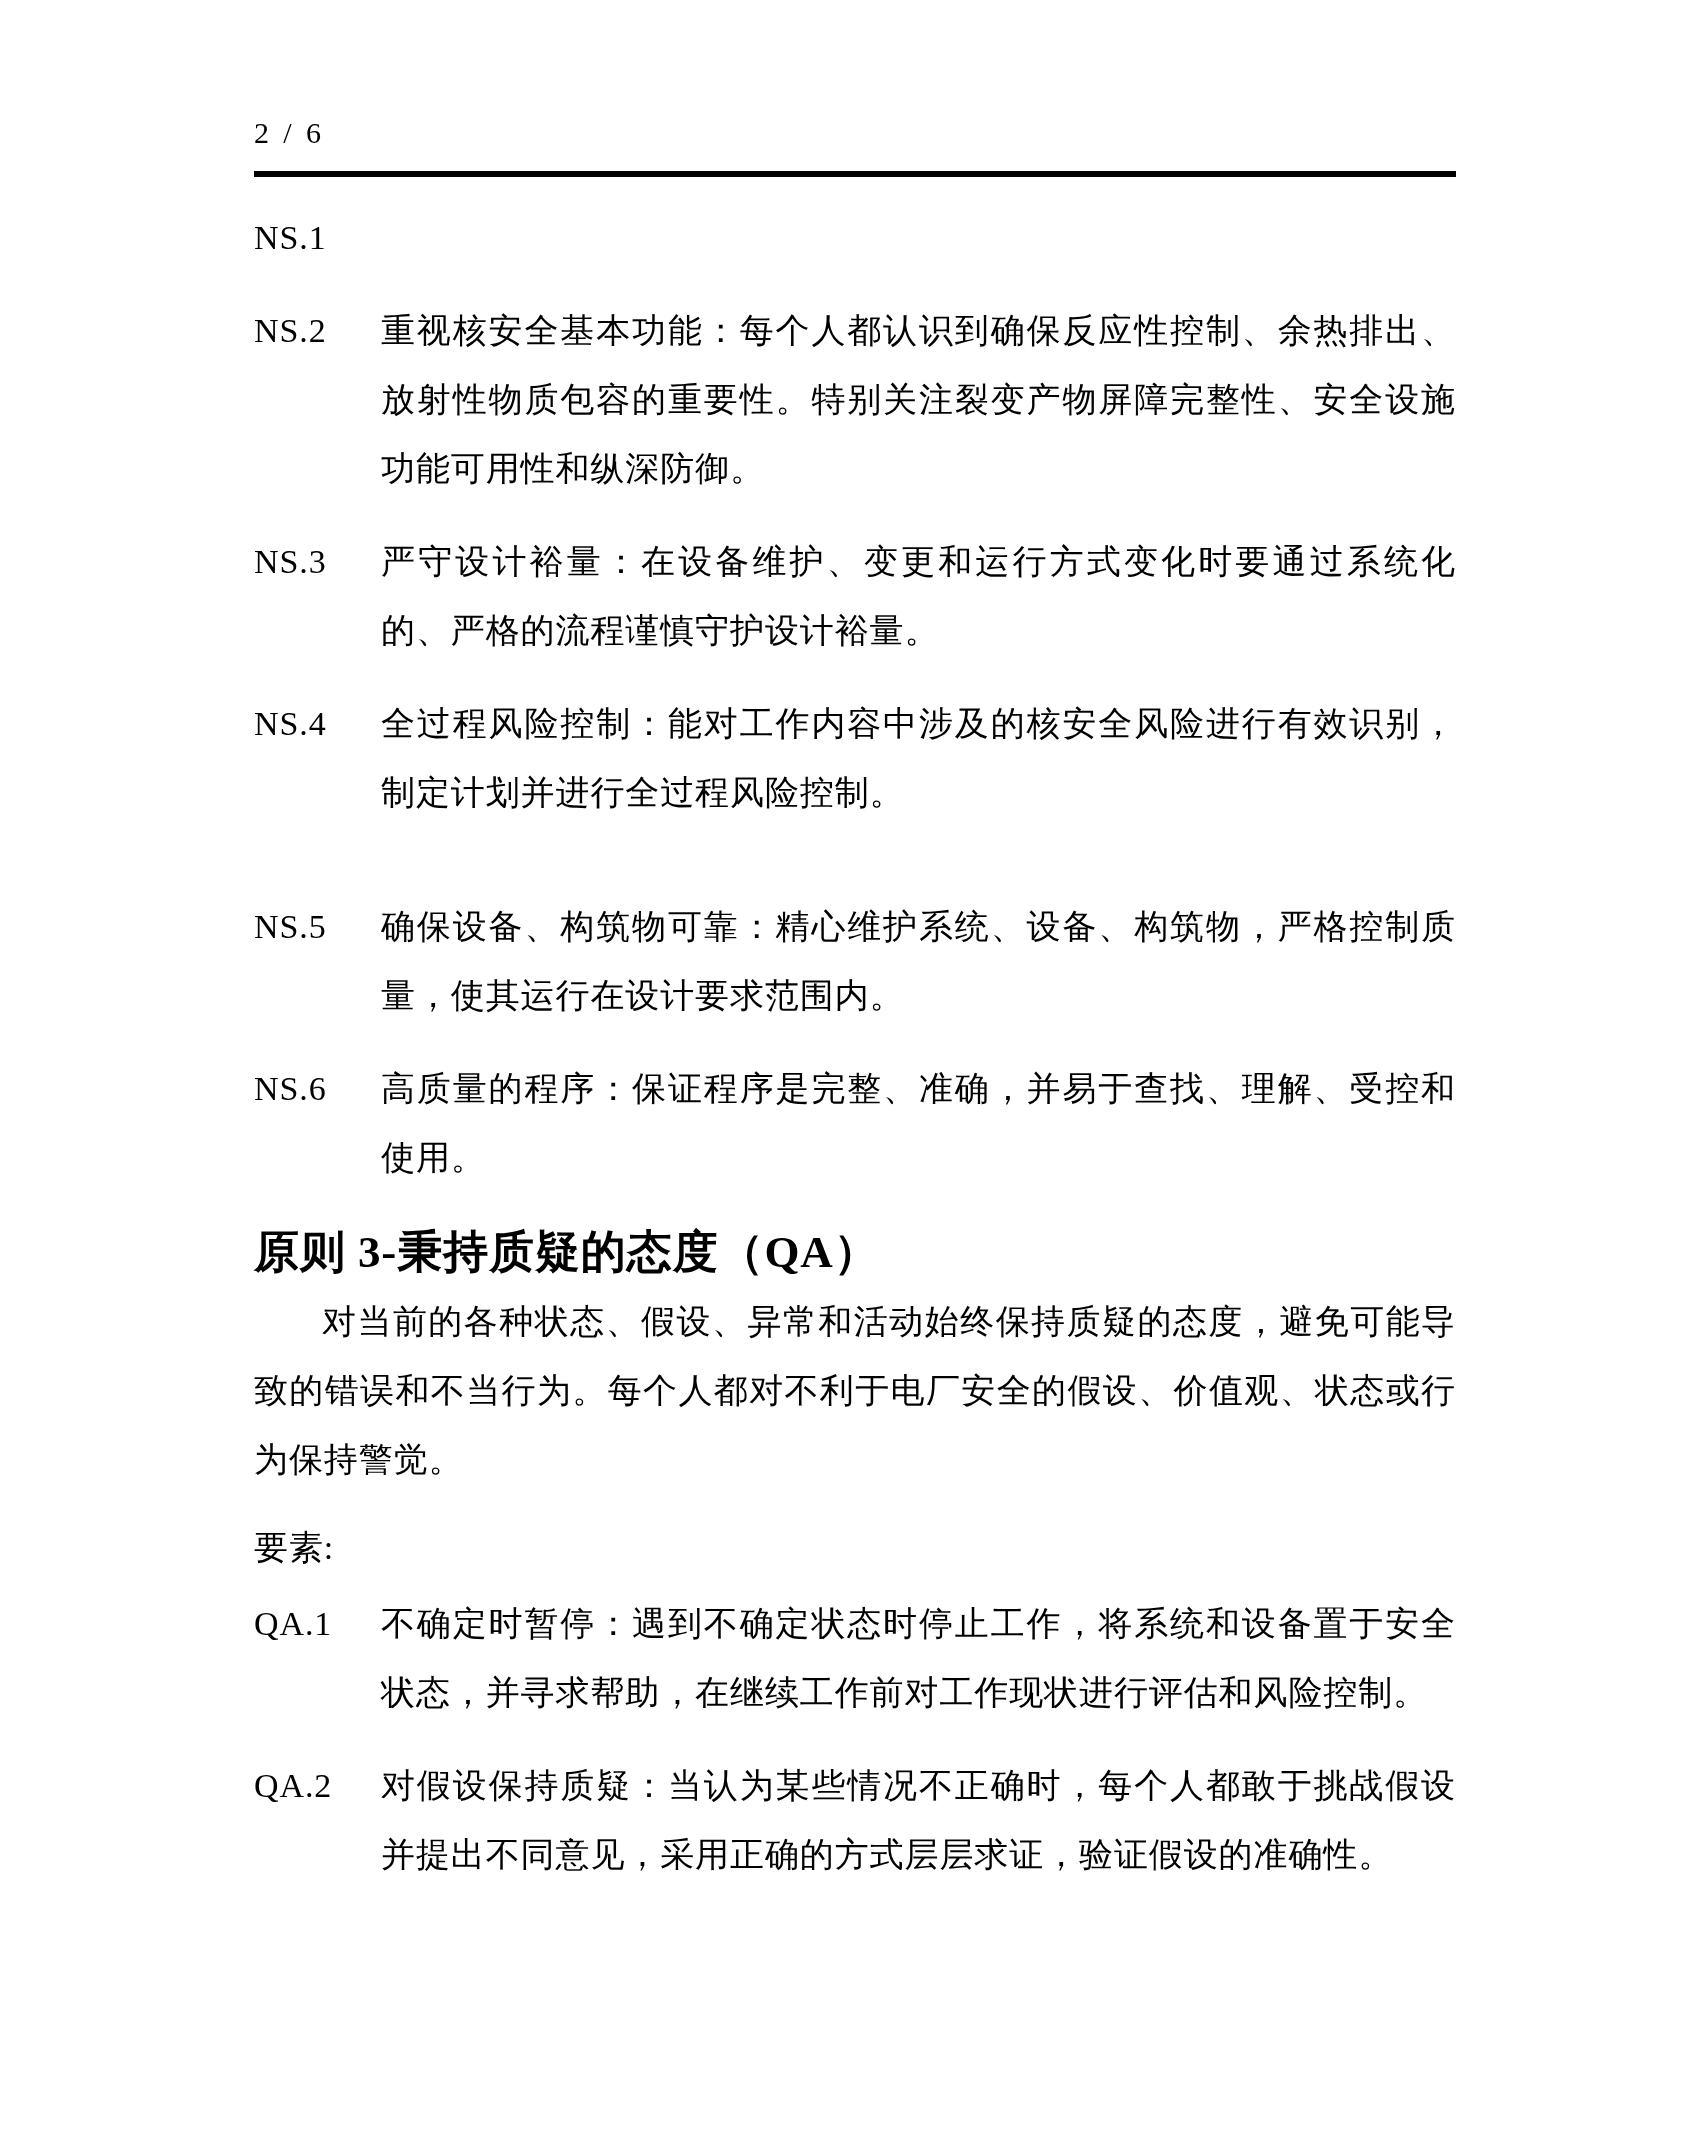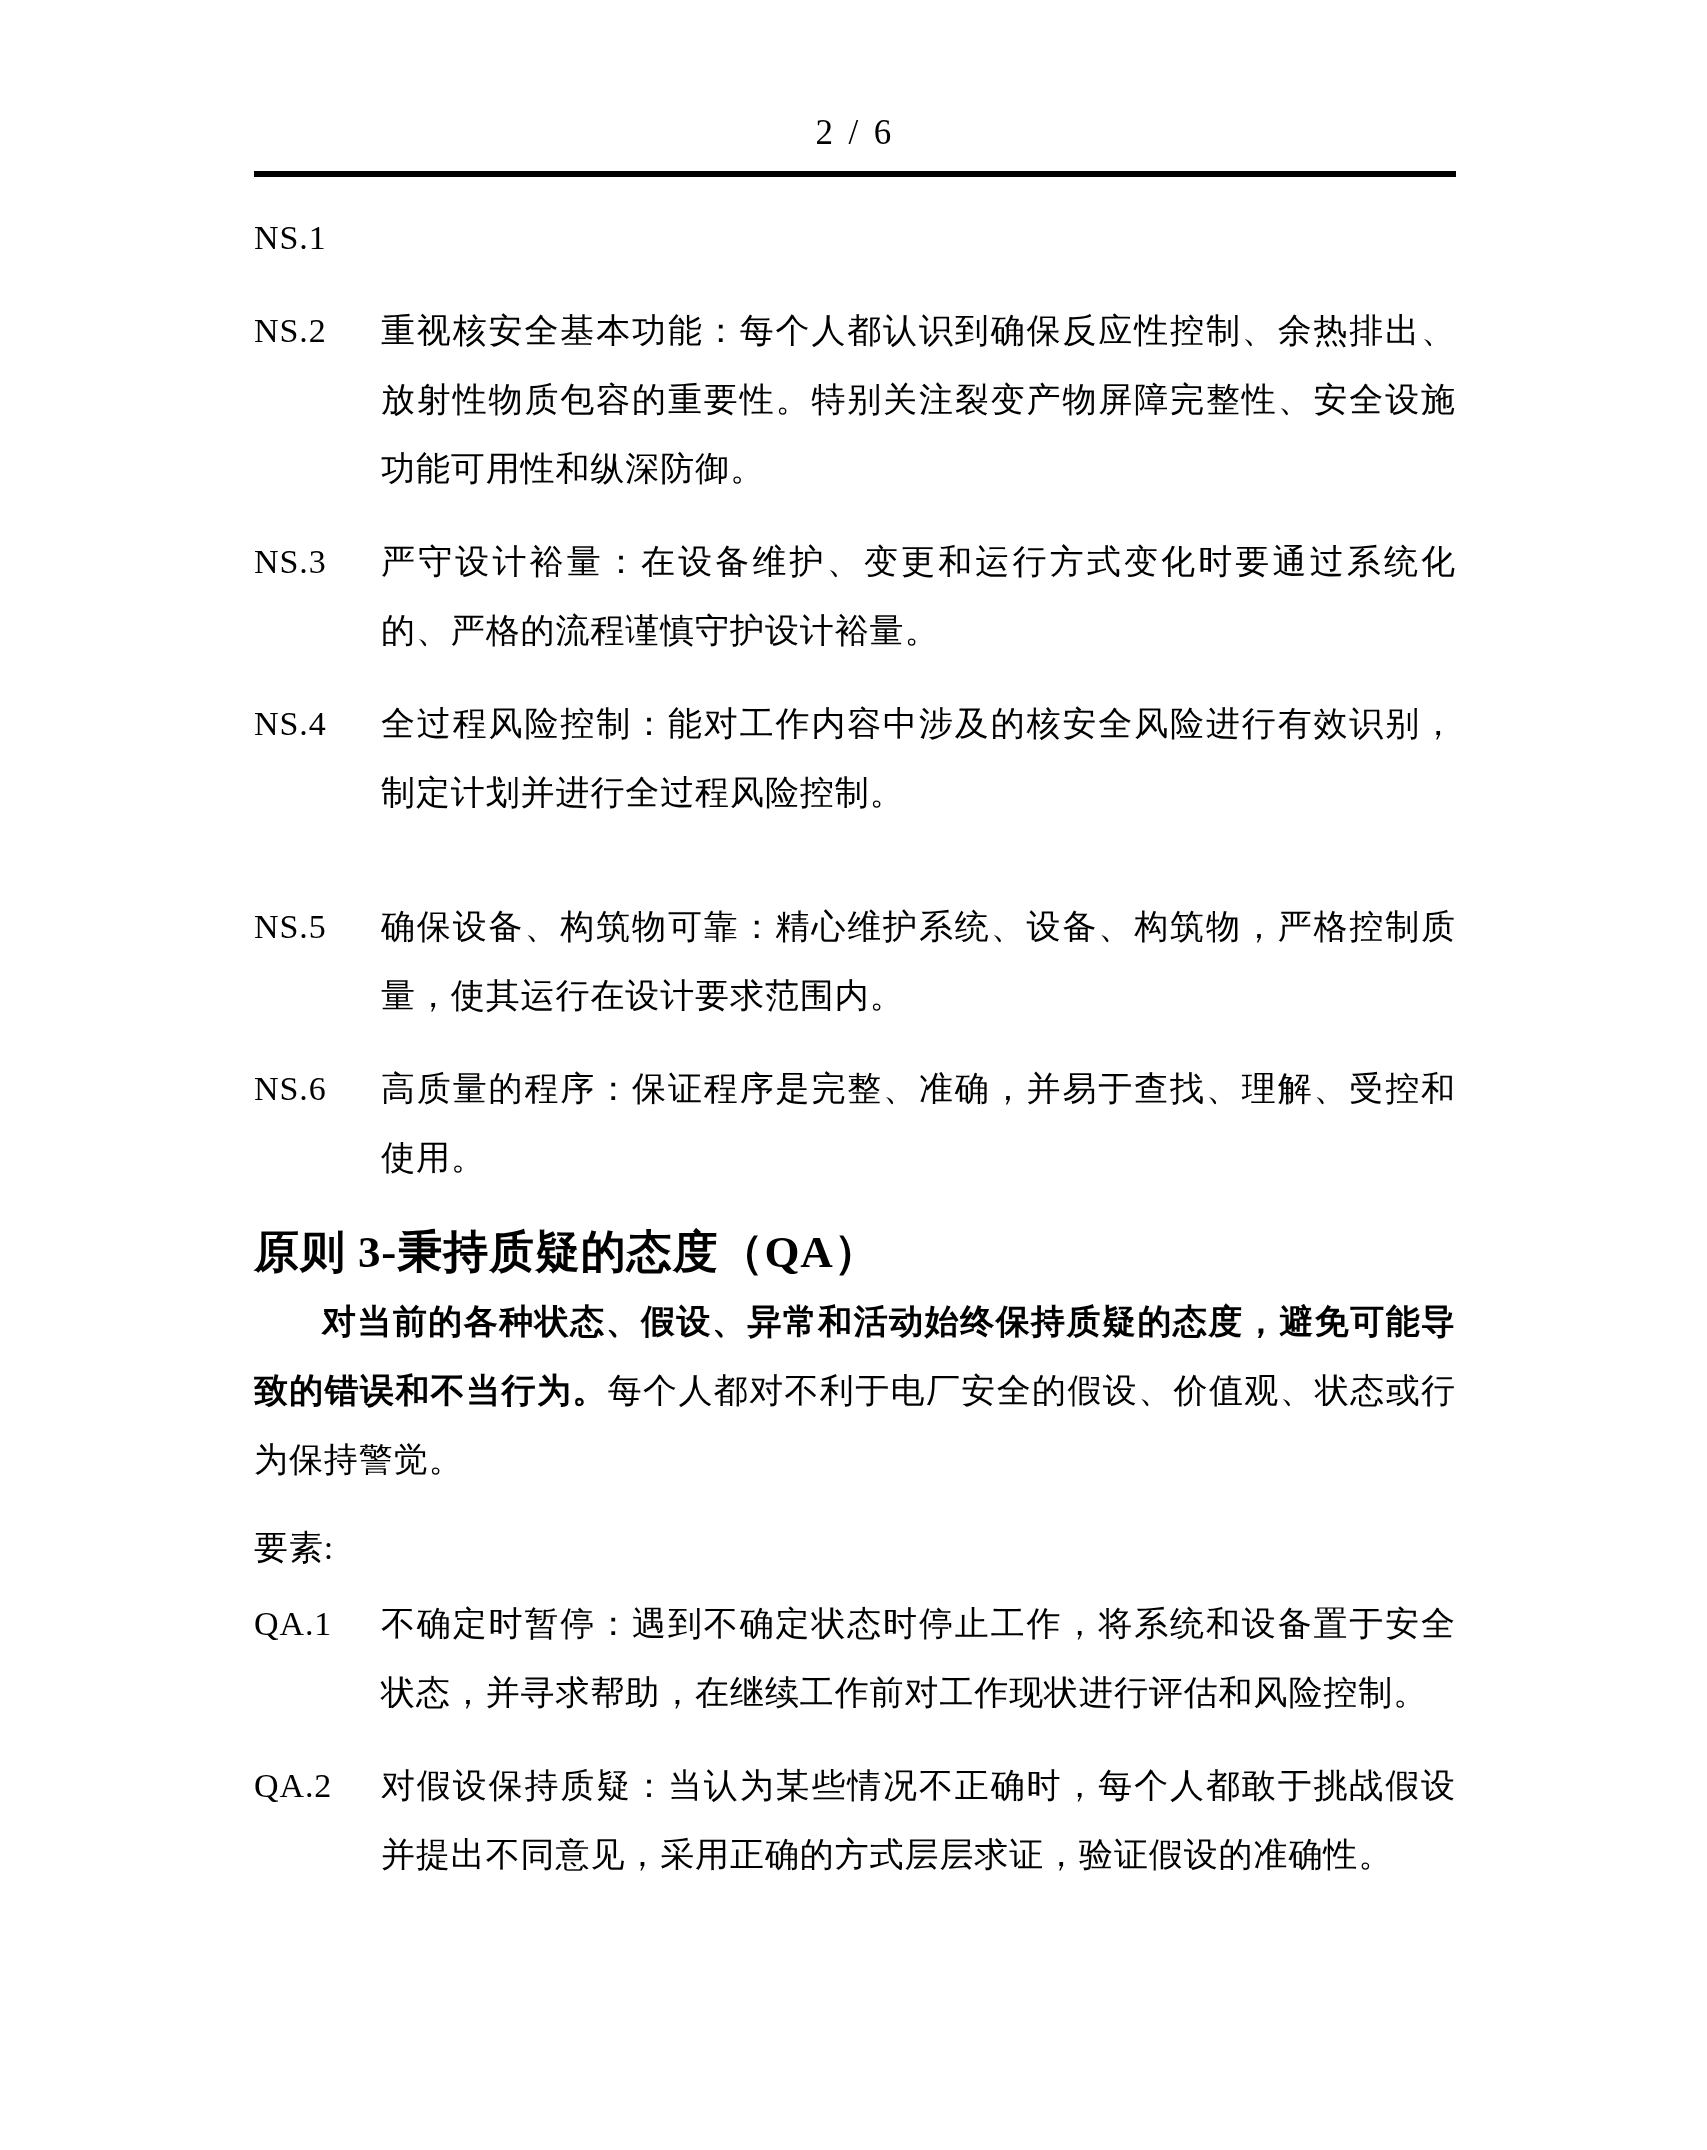"2 / 6" .header { font-size: 35px -> 30px; text-align: center -> left }
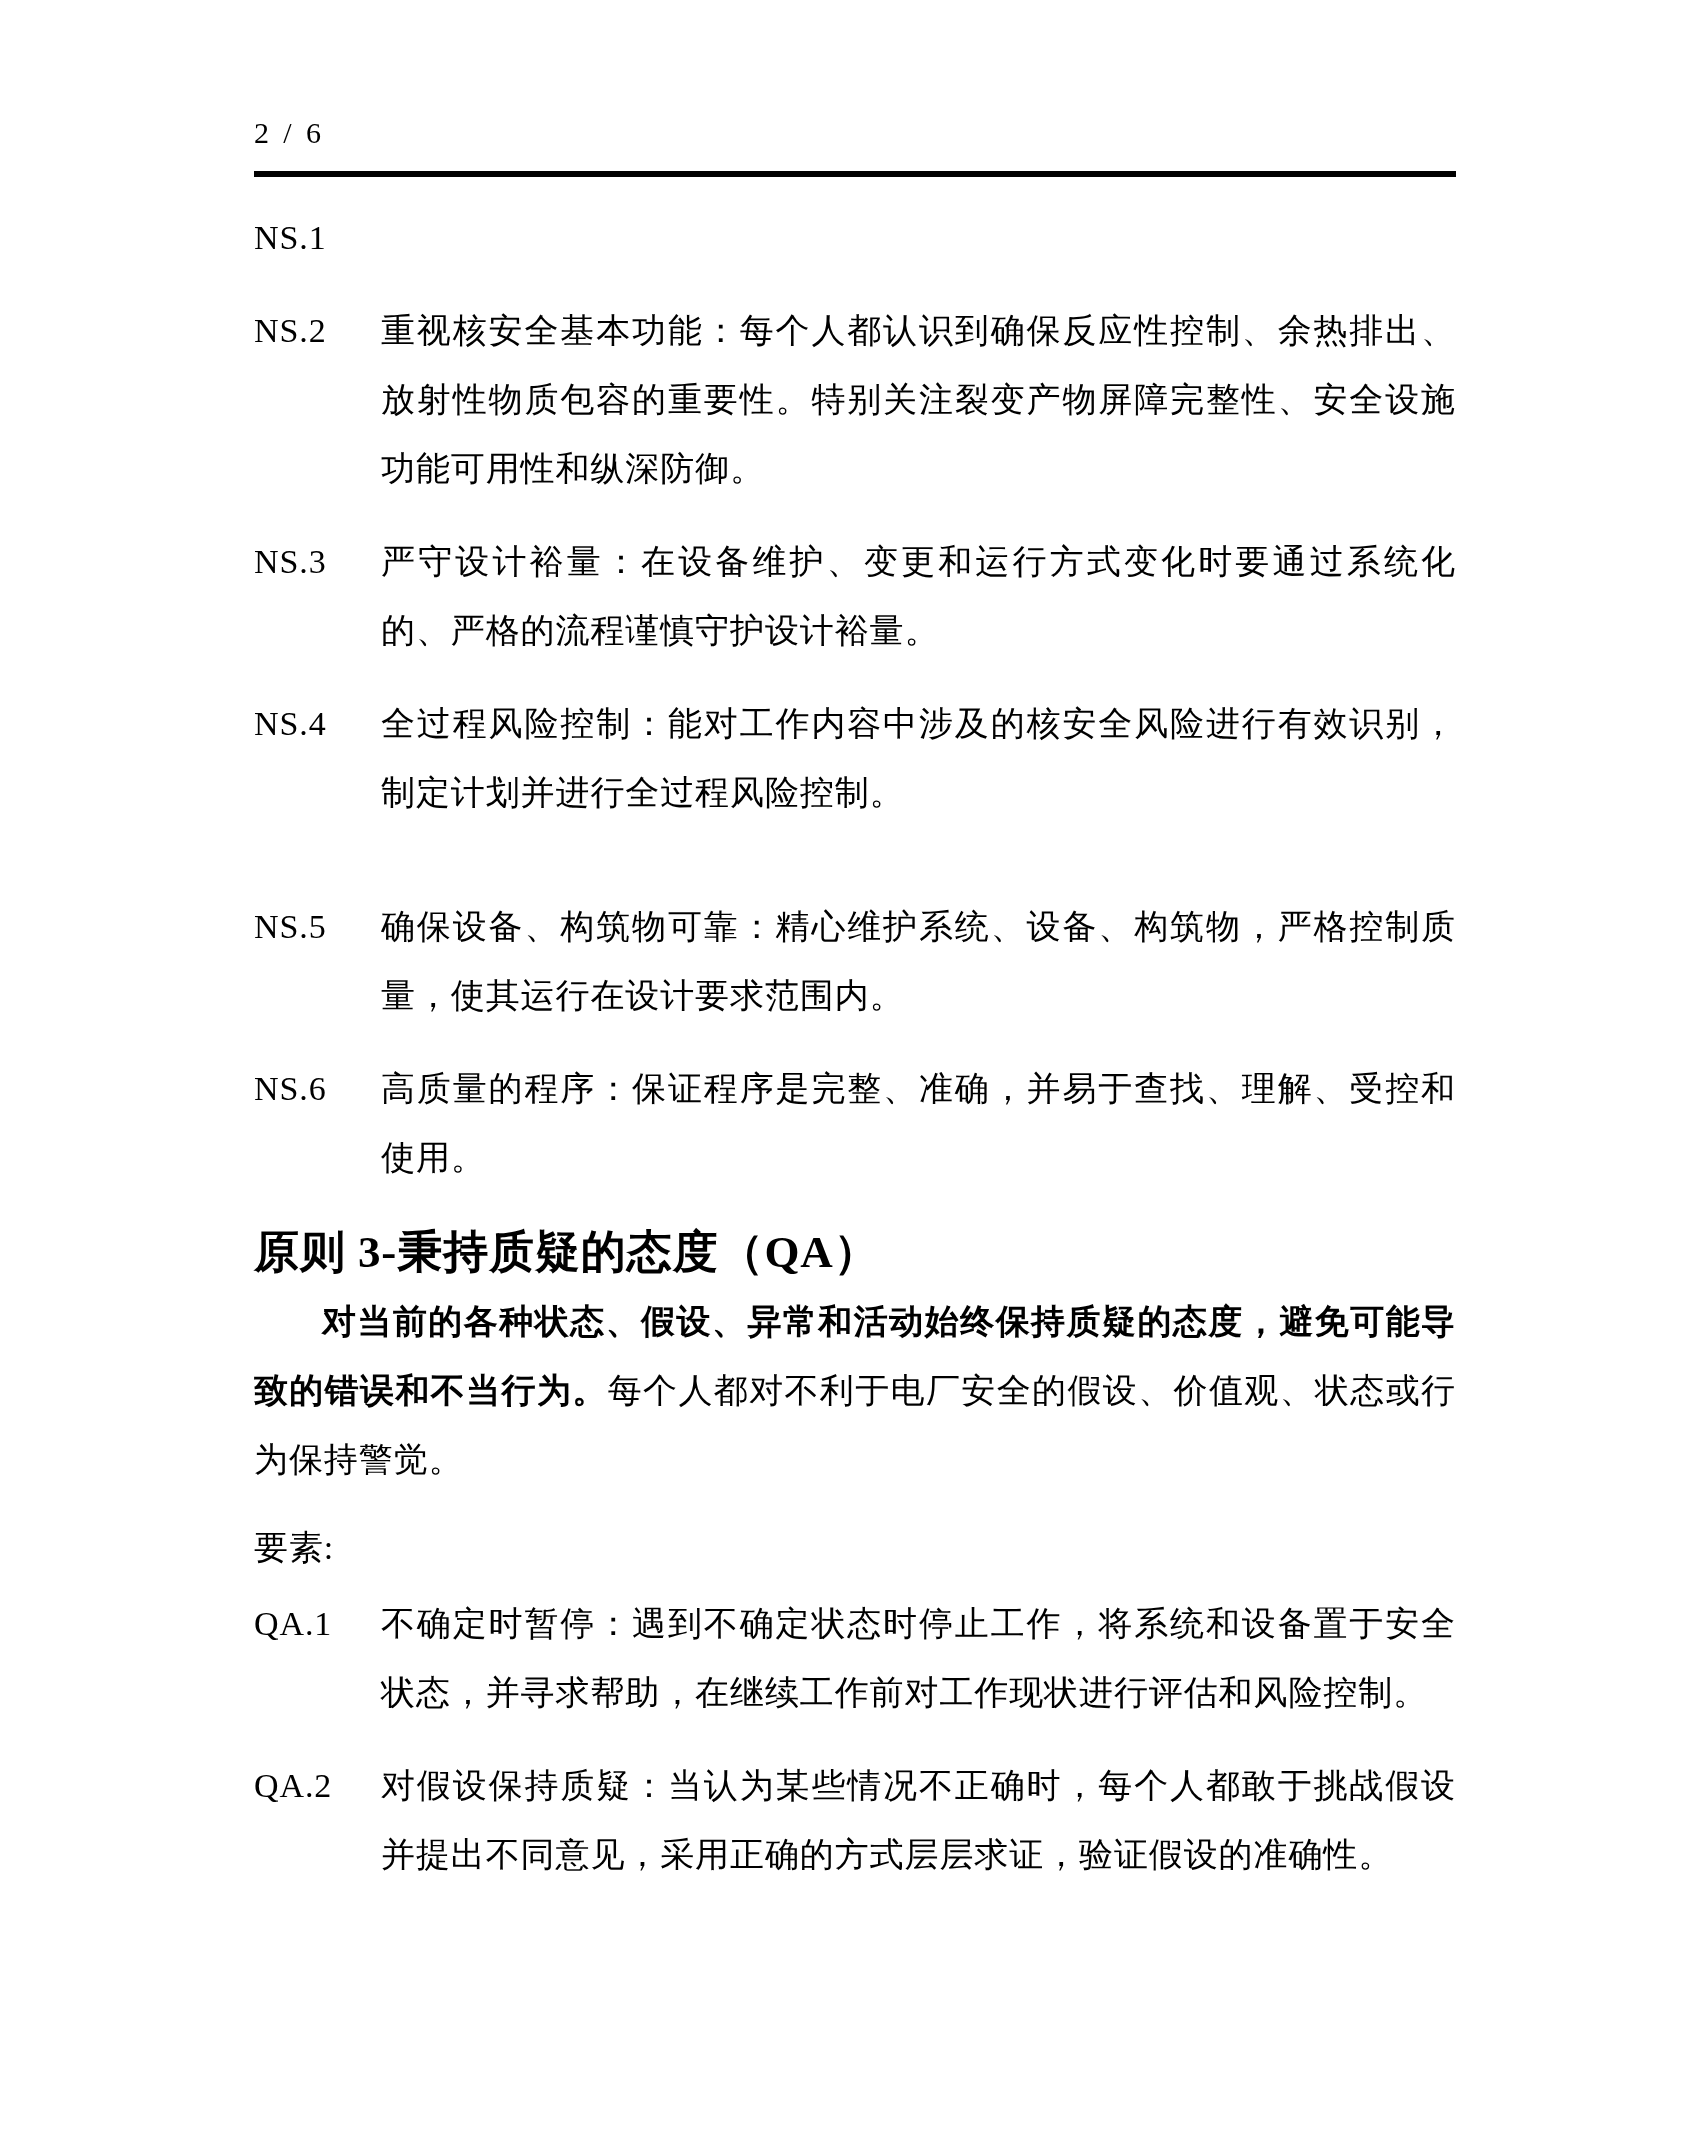"对当前的各种状态、假设、异常和活动始终保持质疑的态度，避免可能导致的错误和不当行" .lead-bold { font-weight: bold -> normal }
